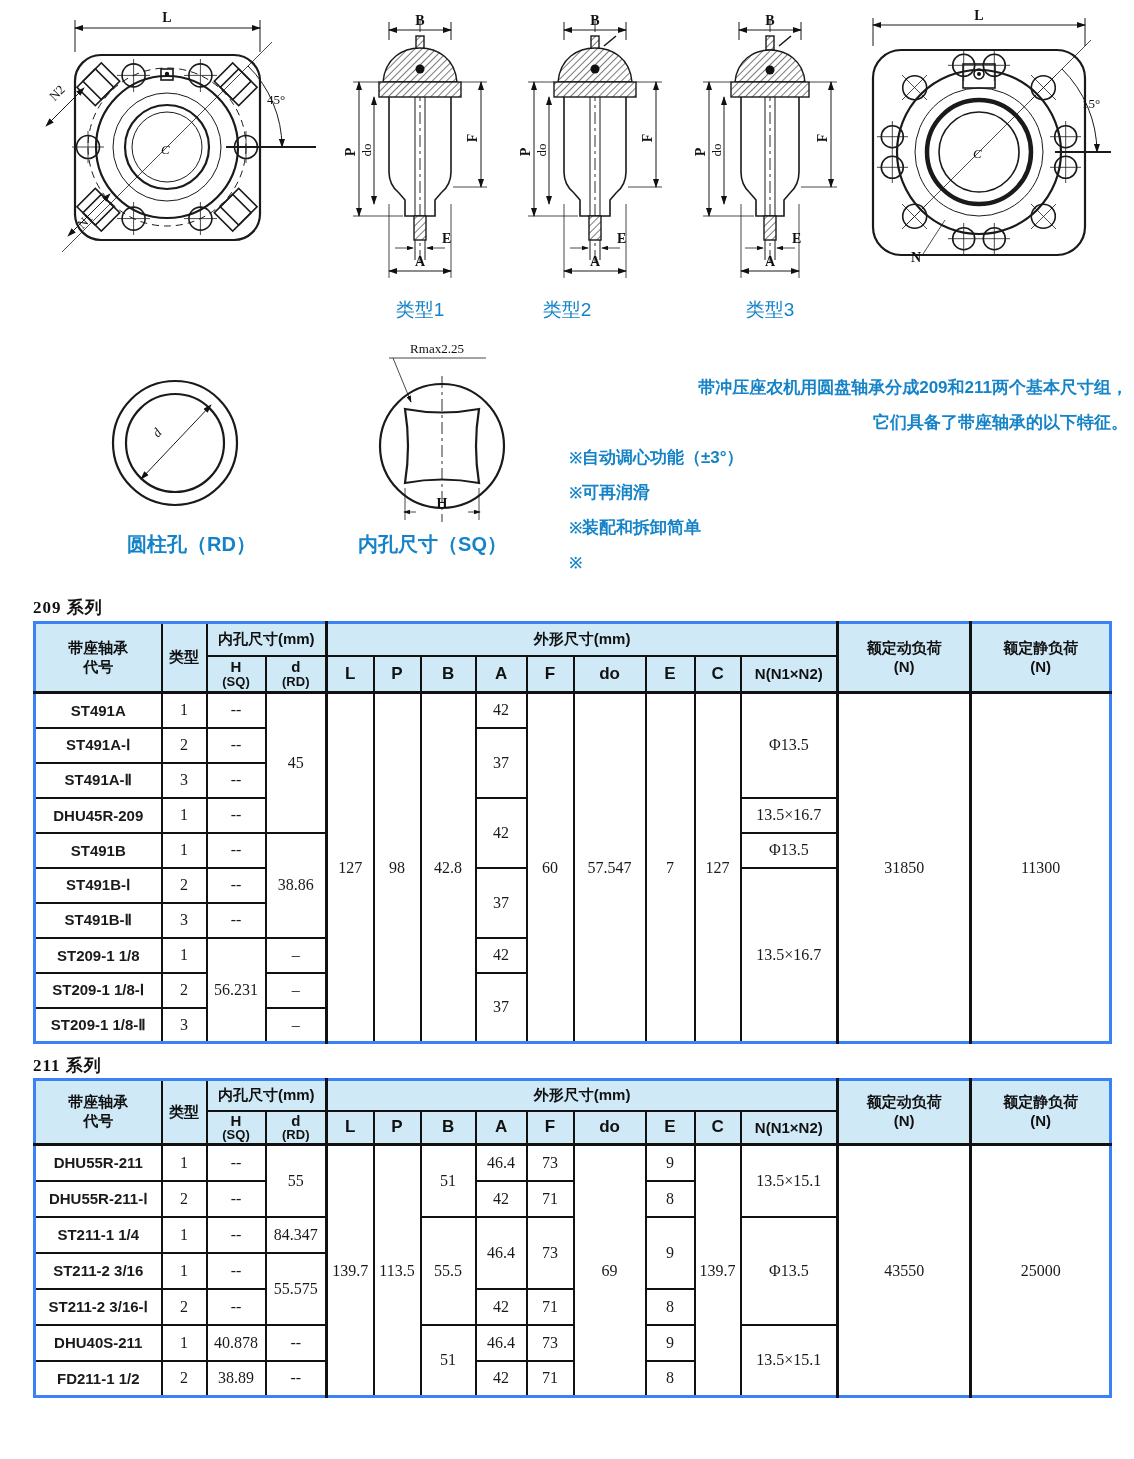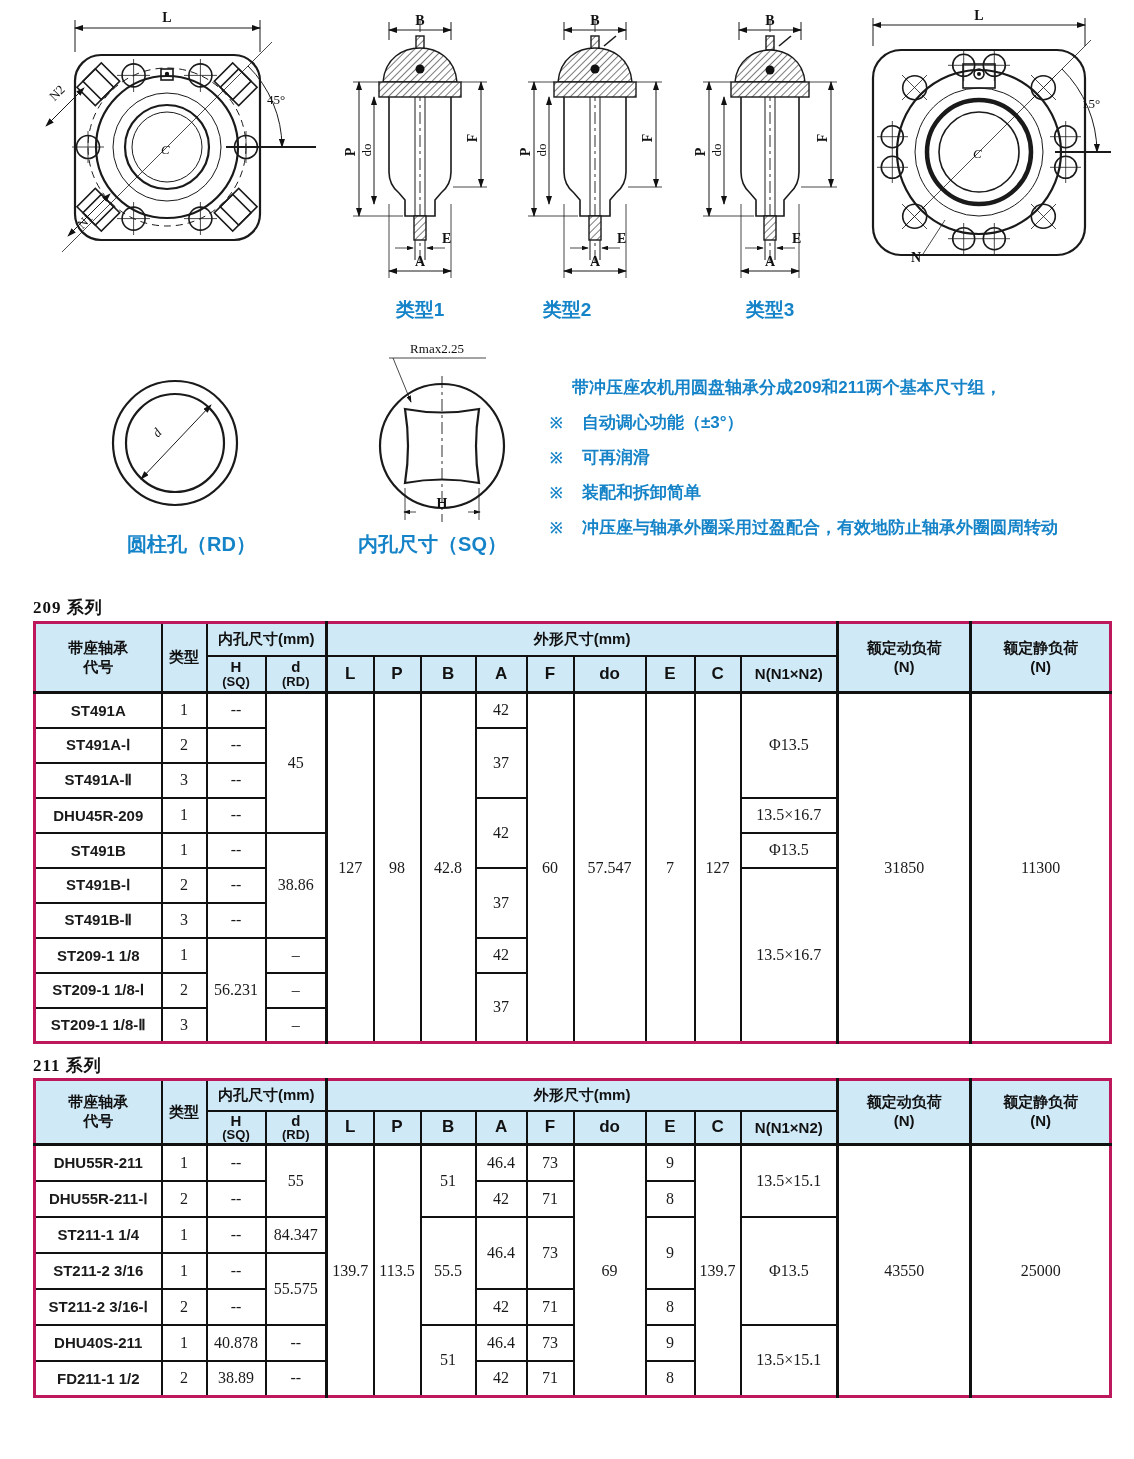"类型1" .cap-type { font-weight: bold -> normal }
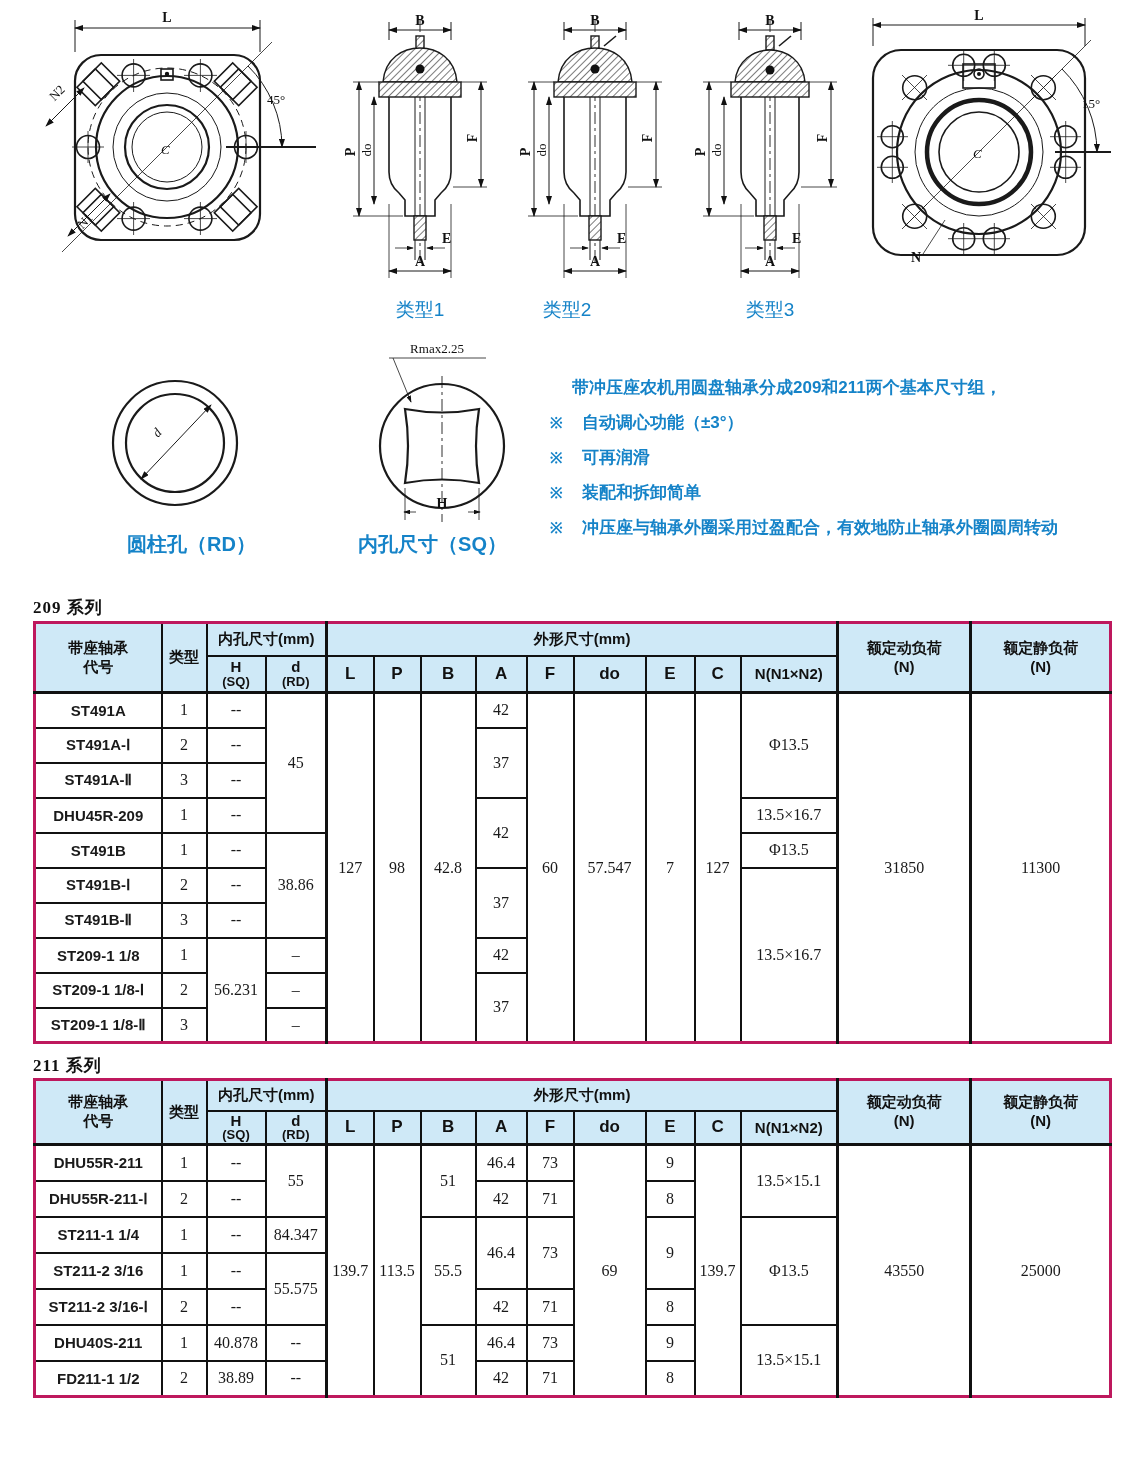"带冲压座农机用圆盘轴承分成209和211两个基本尺寸组，" .features { text-align: none -> right }
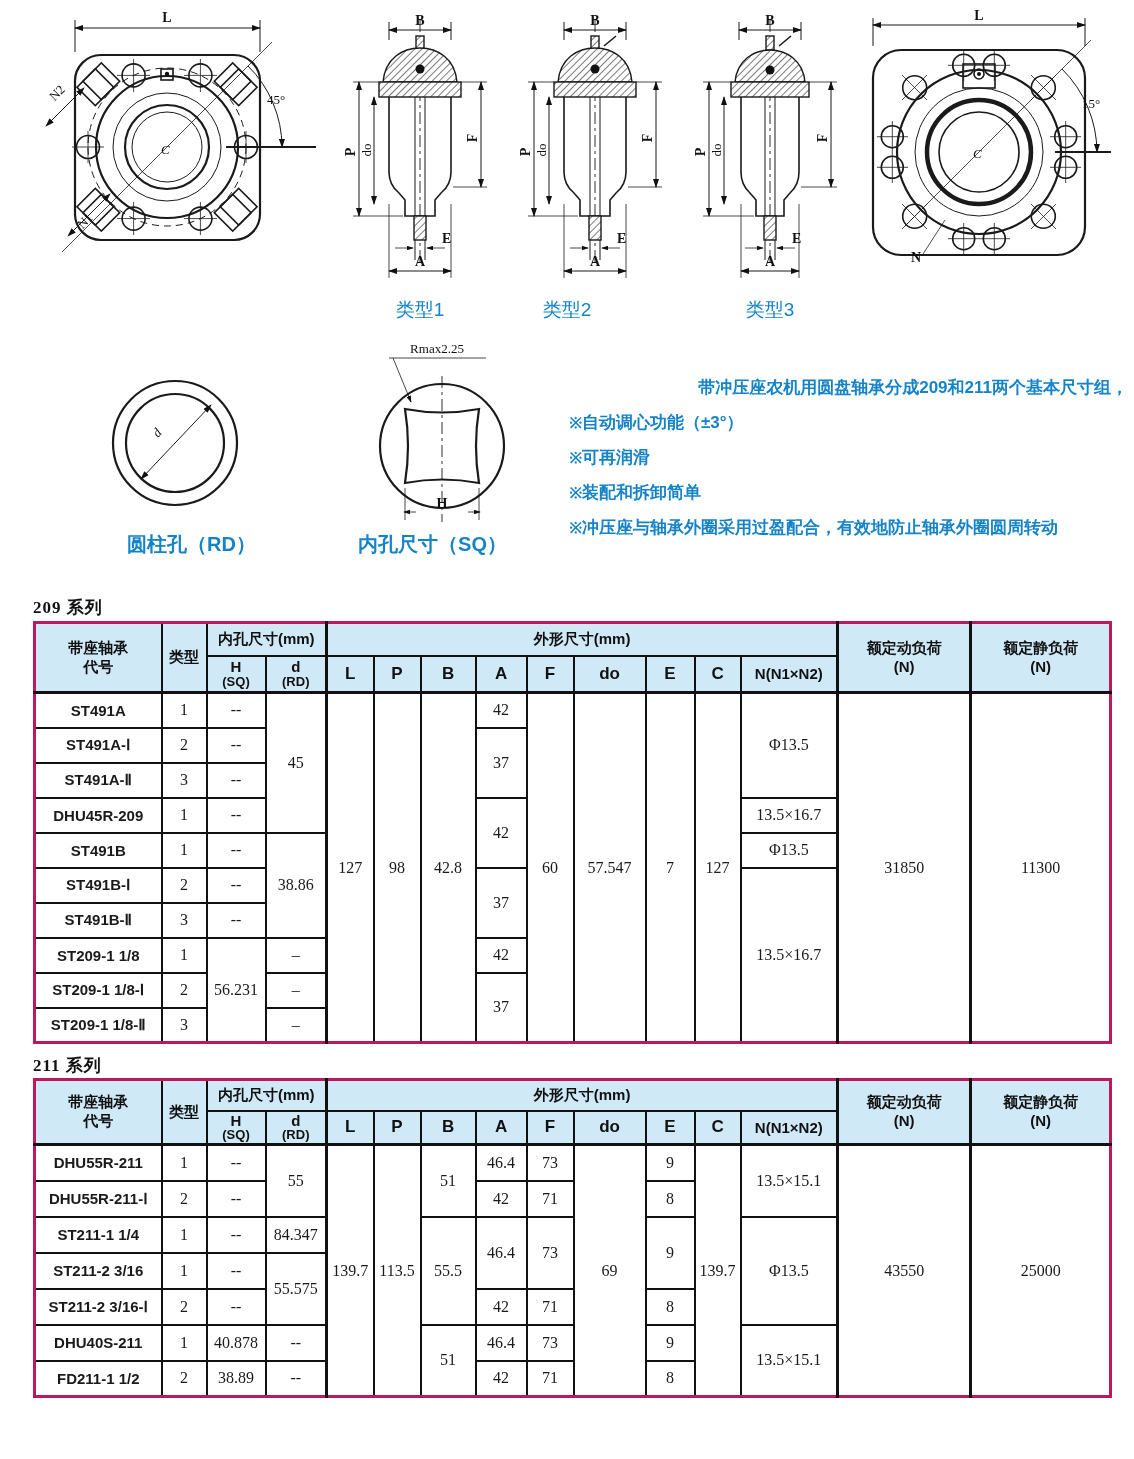"它们具备了带座轴承的以下特征。" div { html: none -> <div>它们具备了带座轴承的以下特征。</div> }
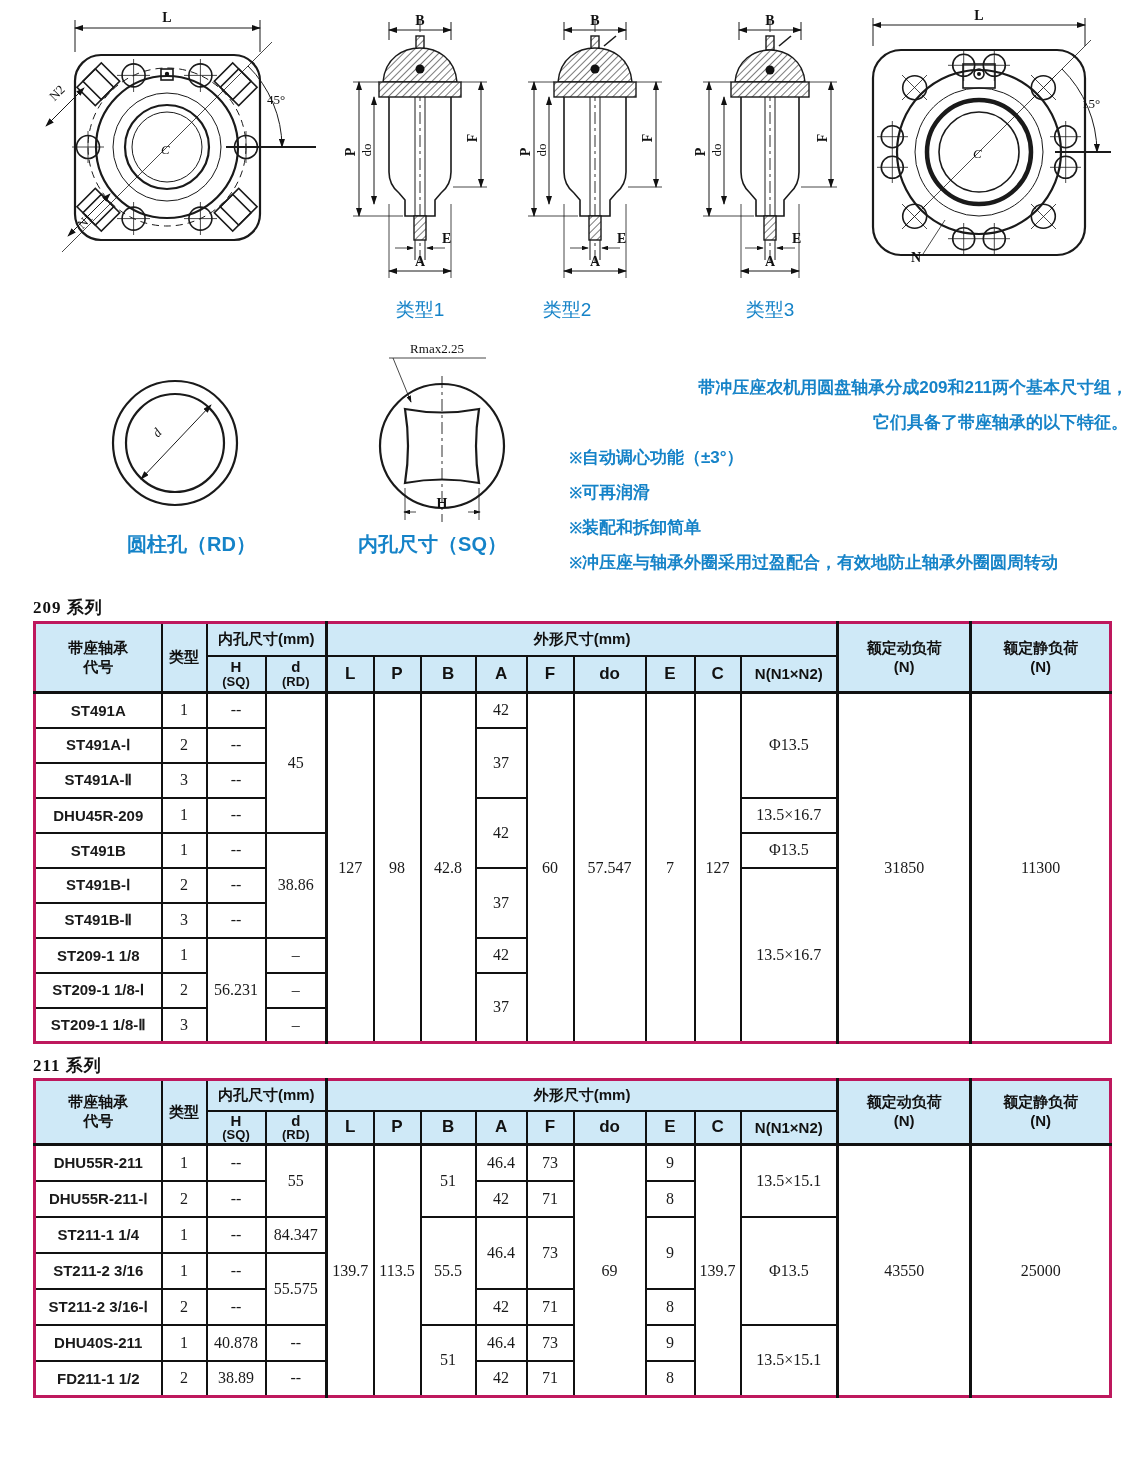"冲压座与轴承外圈采用过盈配合，有效地防止轴承外圈圆周转动" span { html: <span>冲压座与轴承外圈采用过盈配合，有效地防止轴承外圈圆周转动</span> -> none }
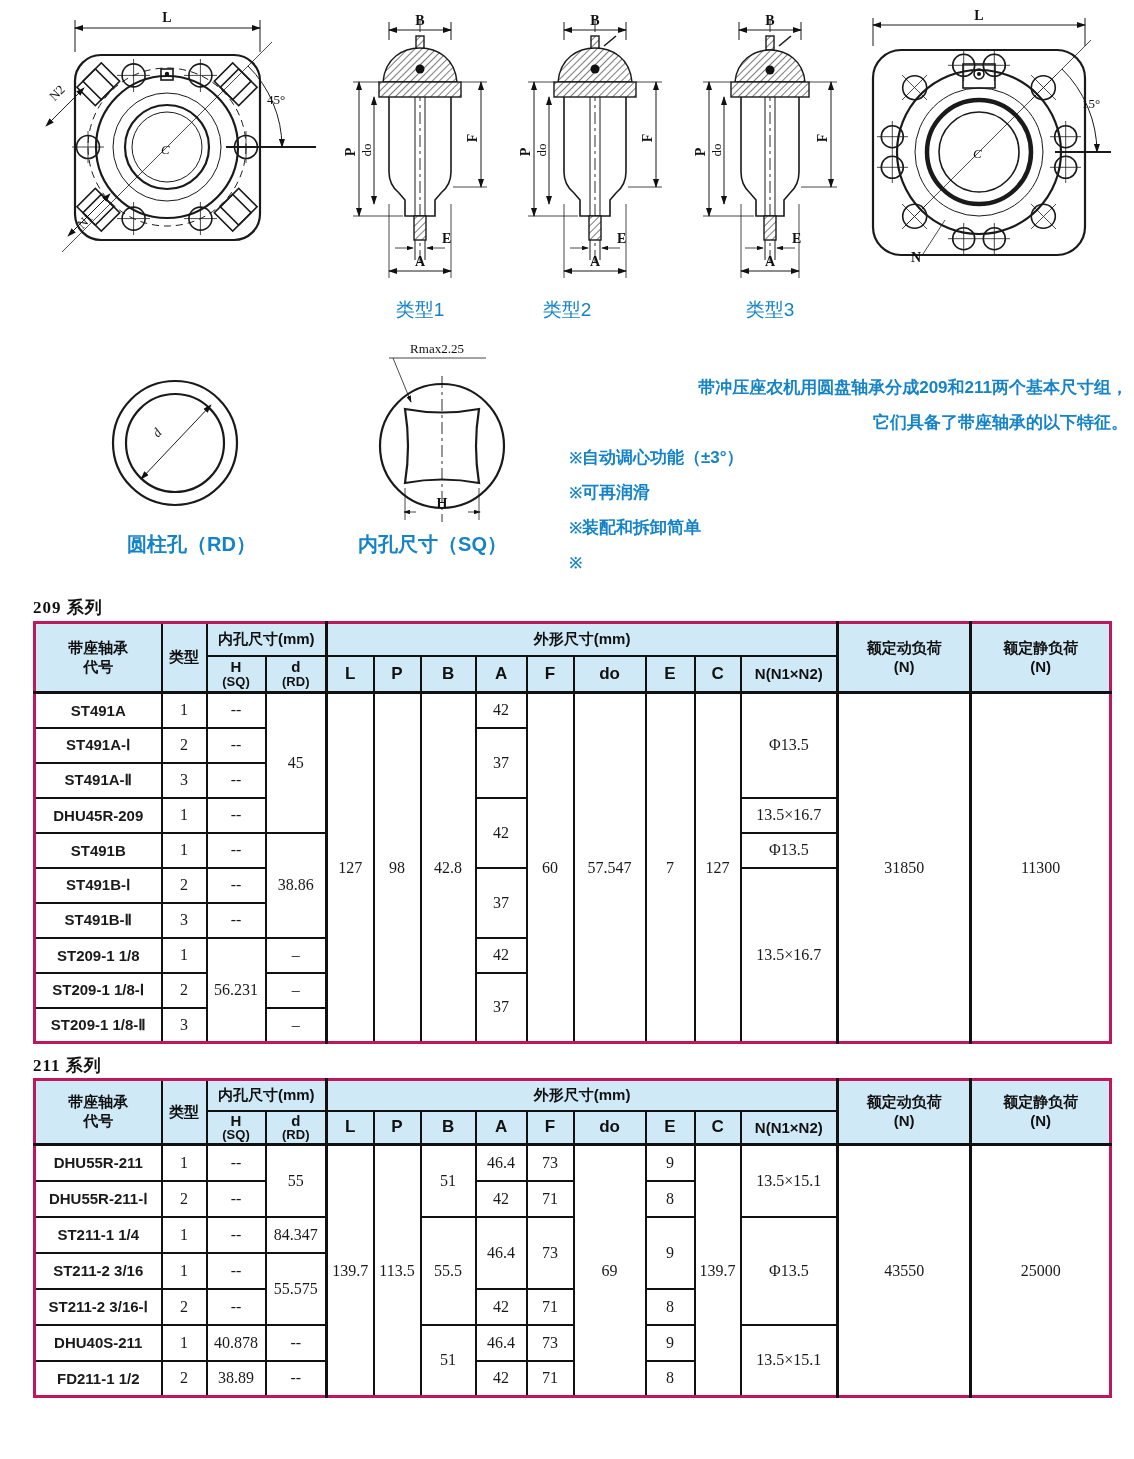"带座轴承" table.spec { border: 3px solid #be185d -> 3px solid #3b82f6 }
